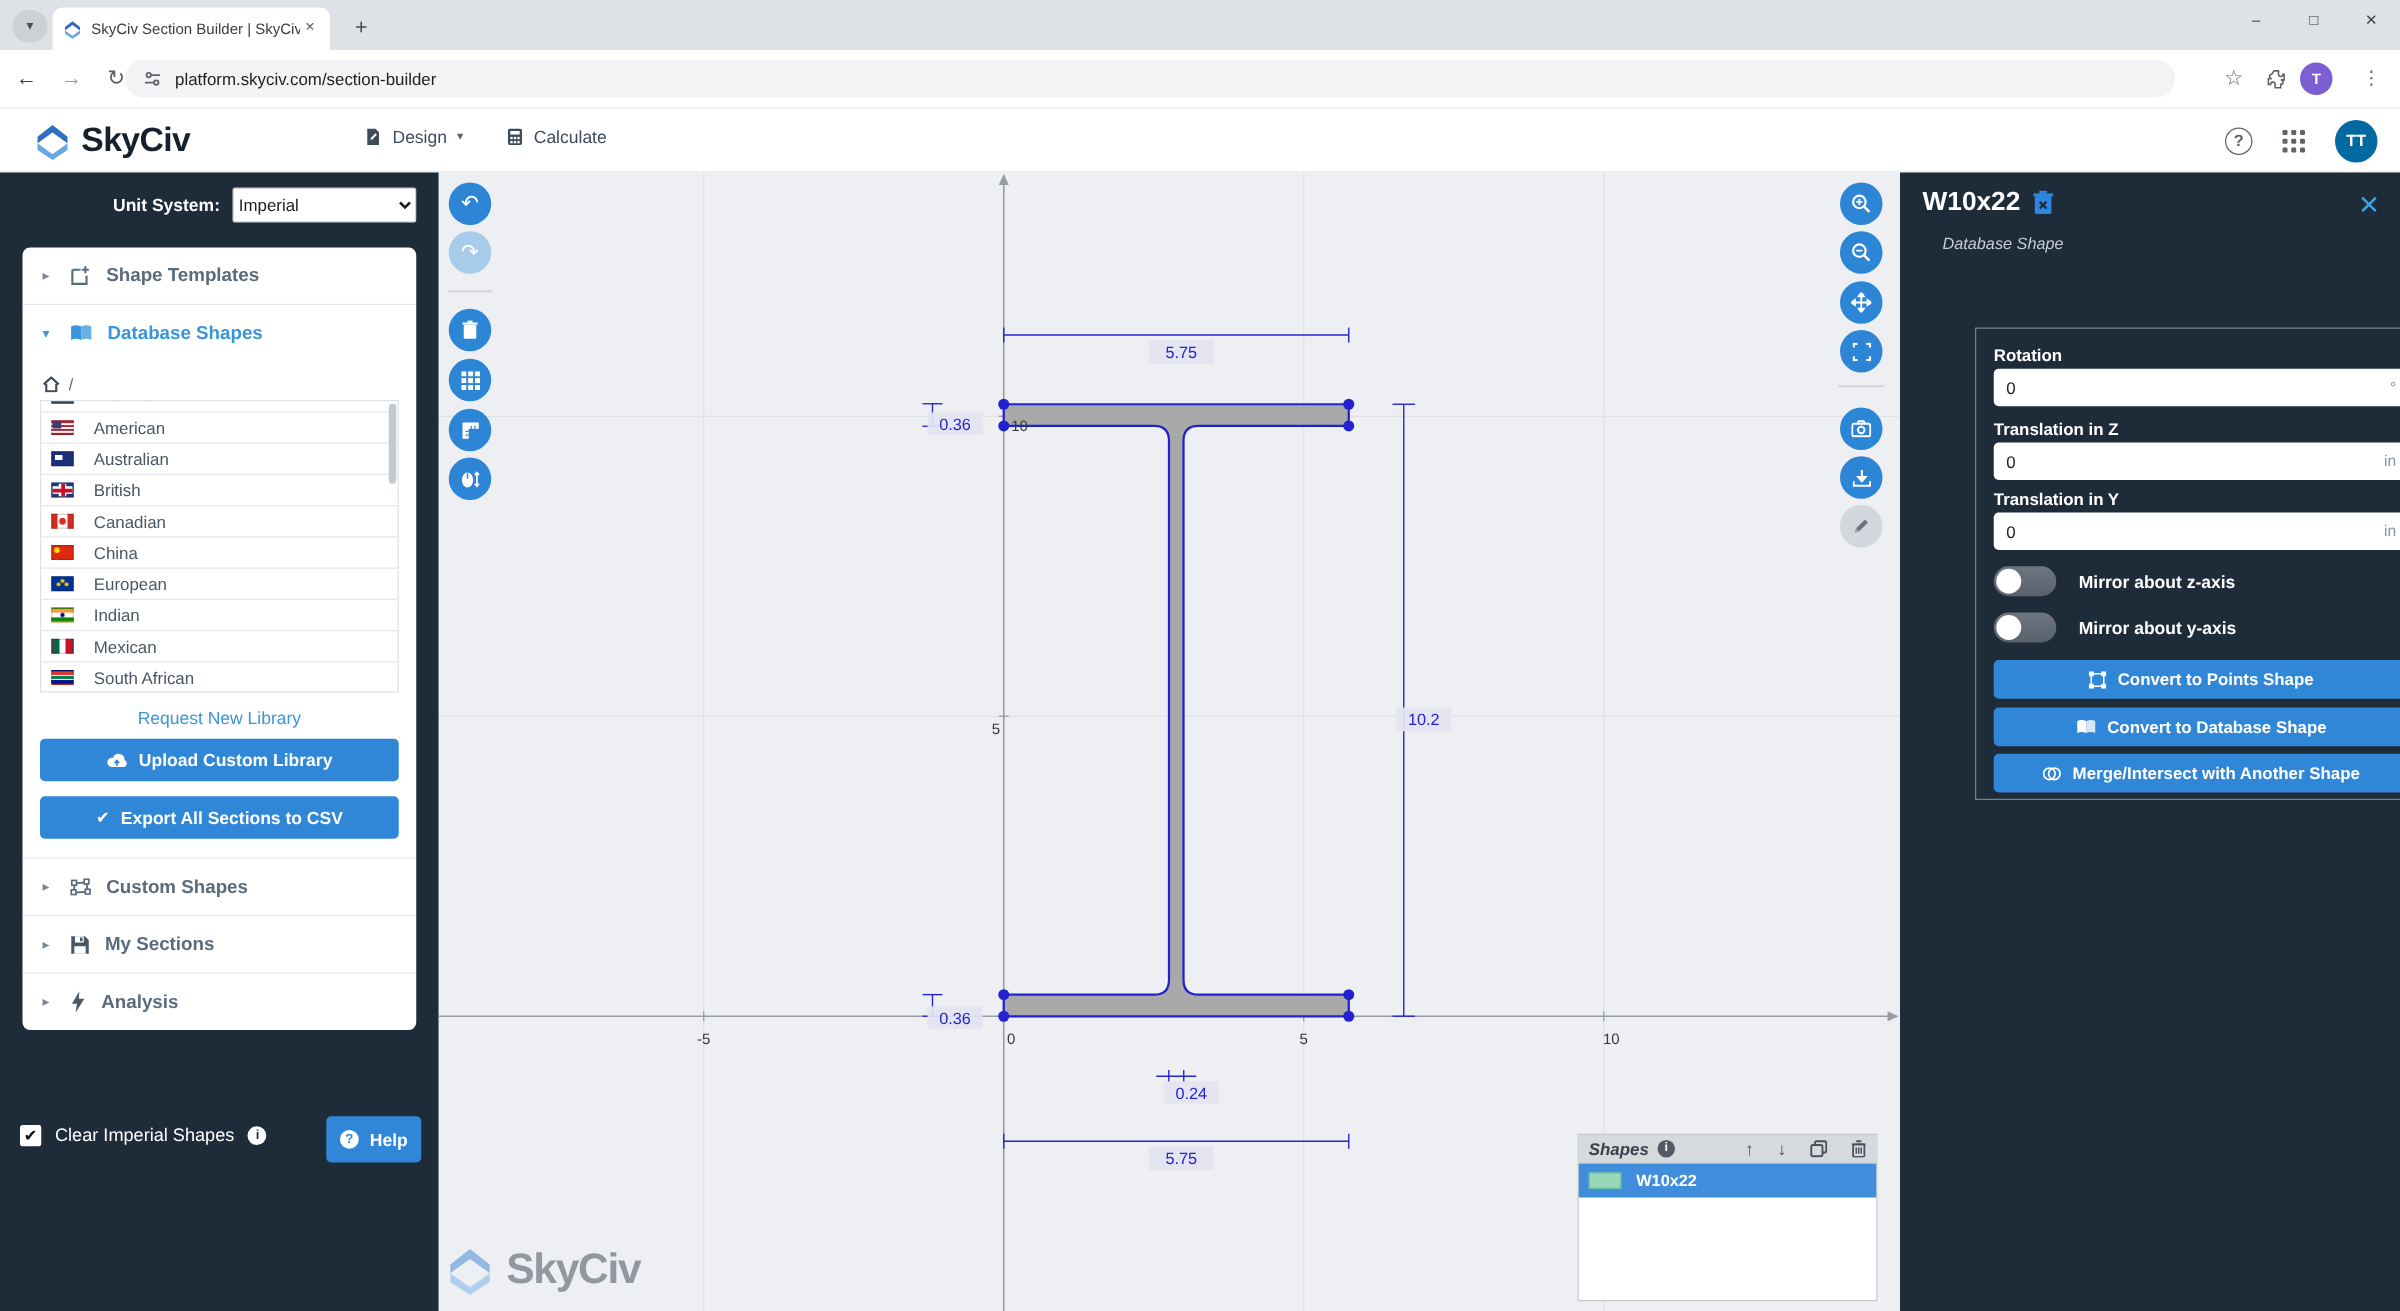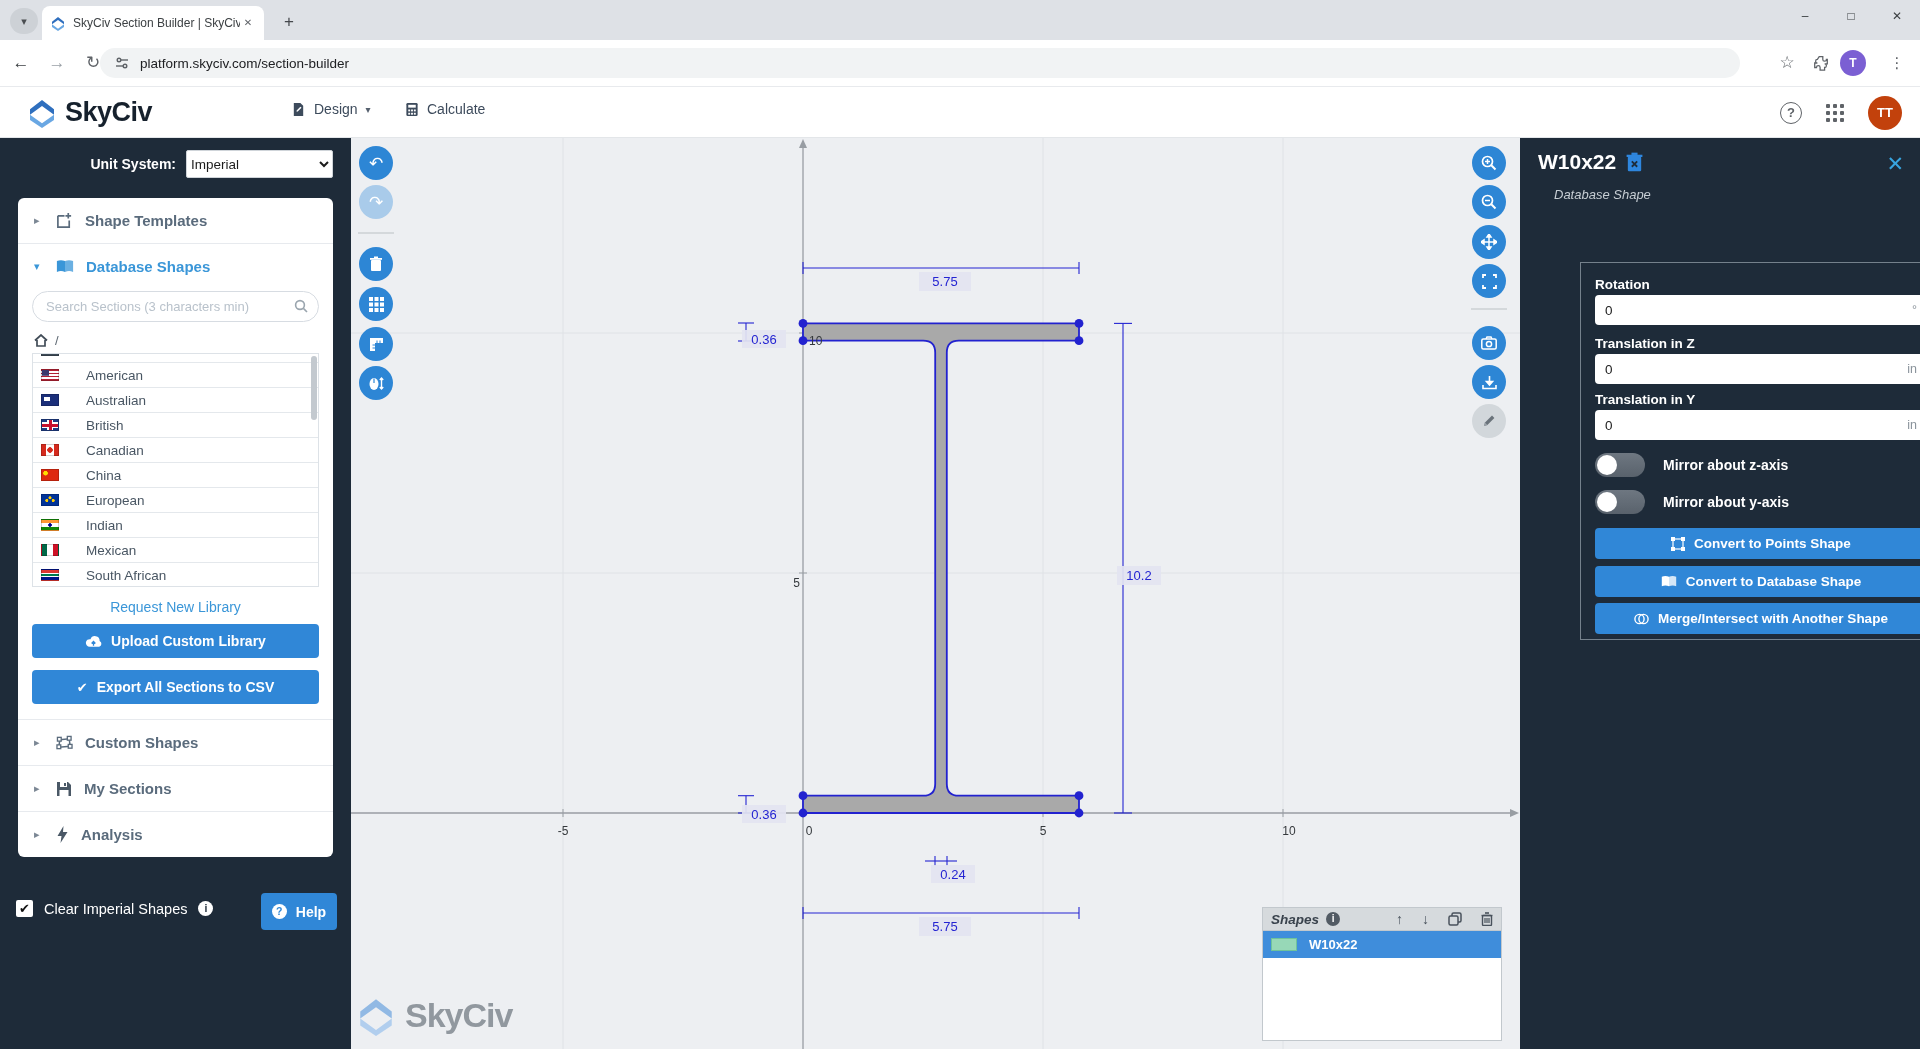"TT" .tt-avatar { background: #c2410c -> #0369a1 }
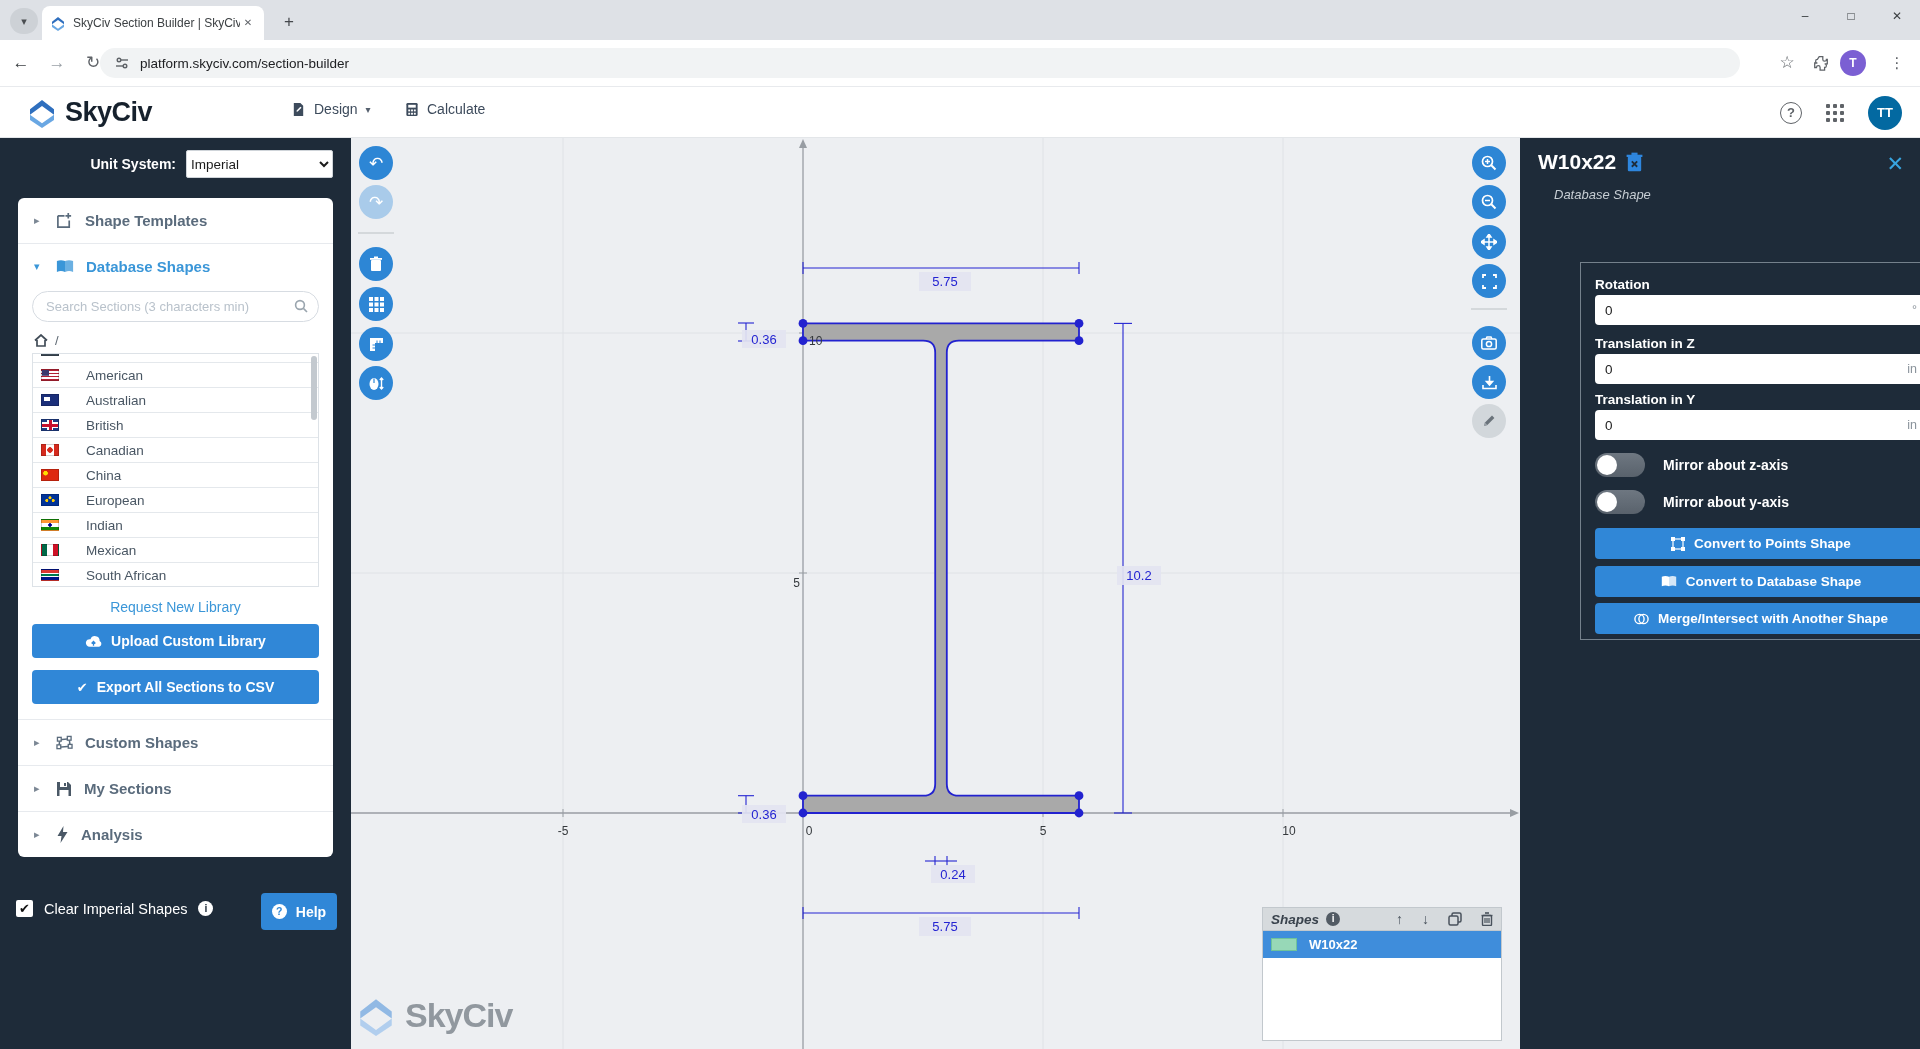"Search Sections (3 characters min)" div.search-wrap { html: <div> <input> <svg> <circle></circle> <line></line> </svg> </div> -> none }
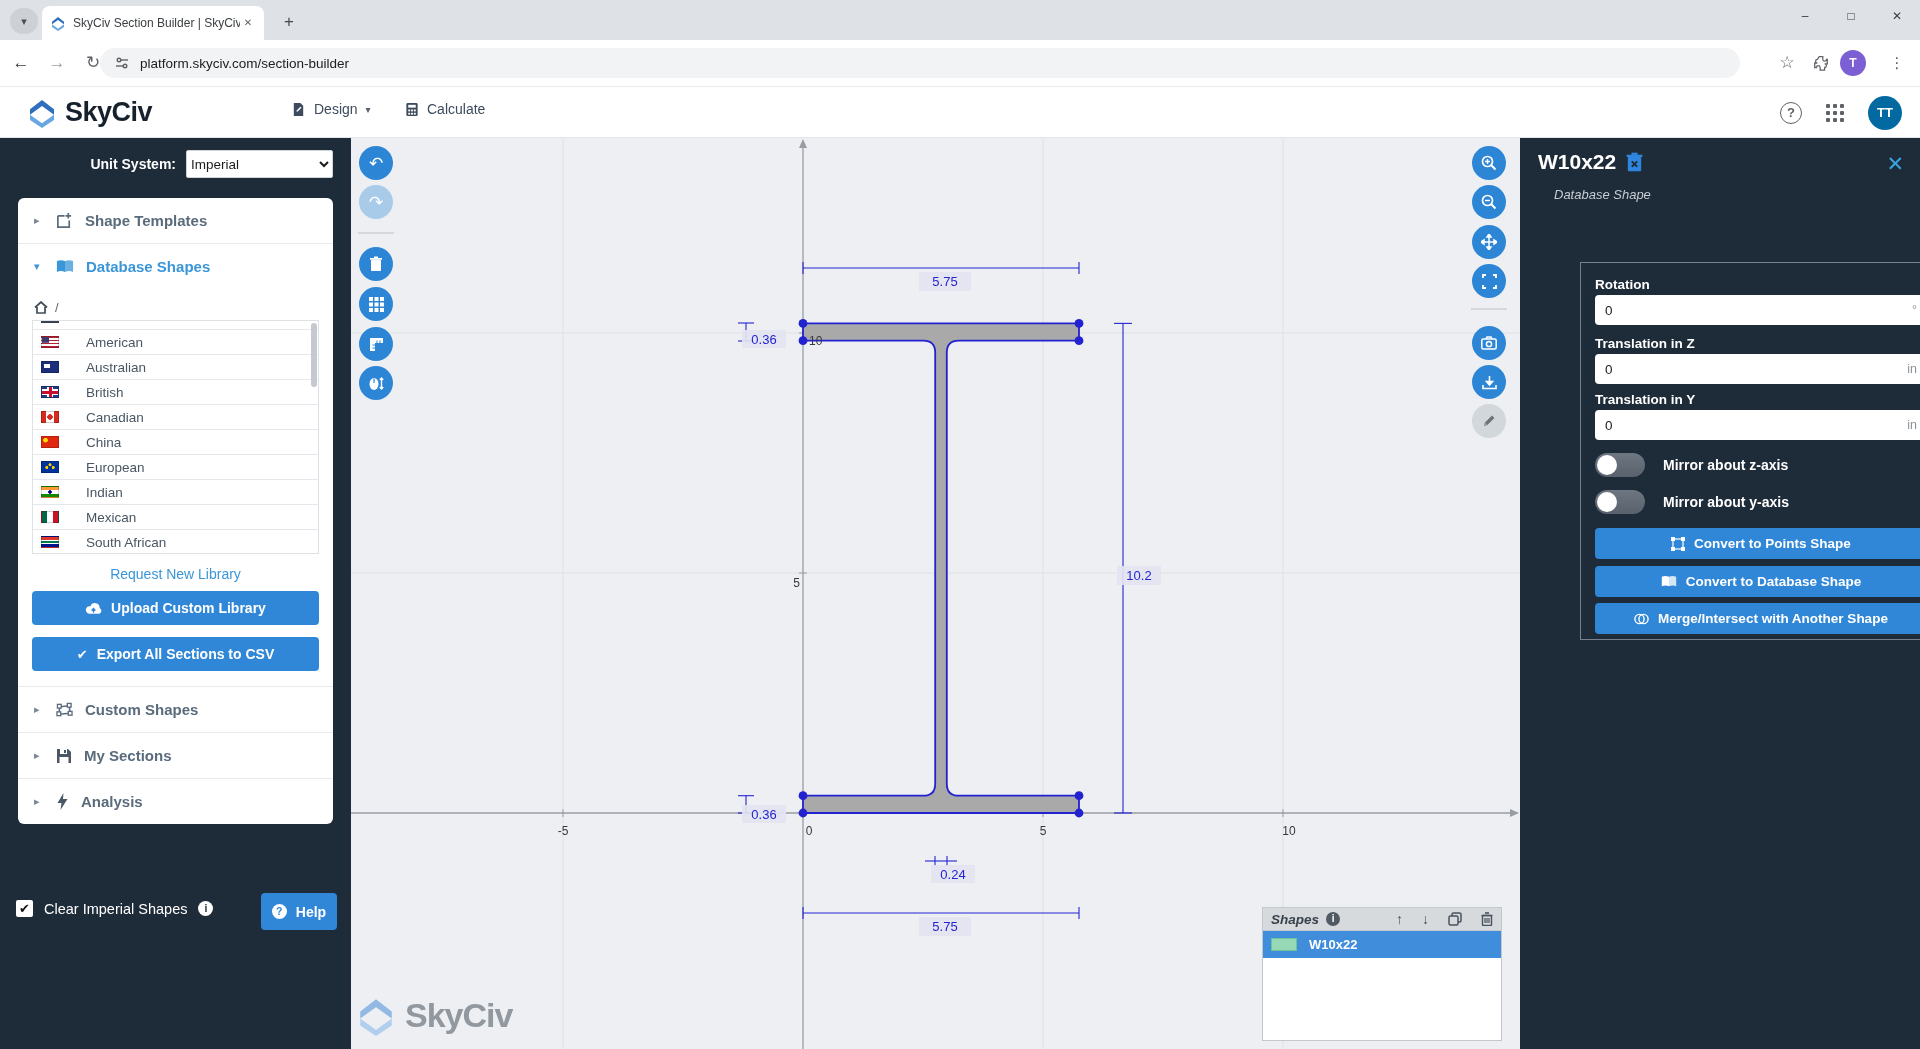"American" .lib-item { gap: 27px -> 16px }
